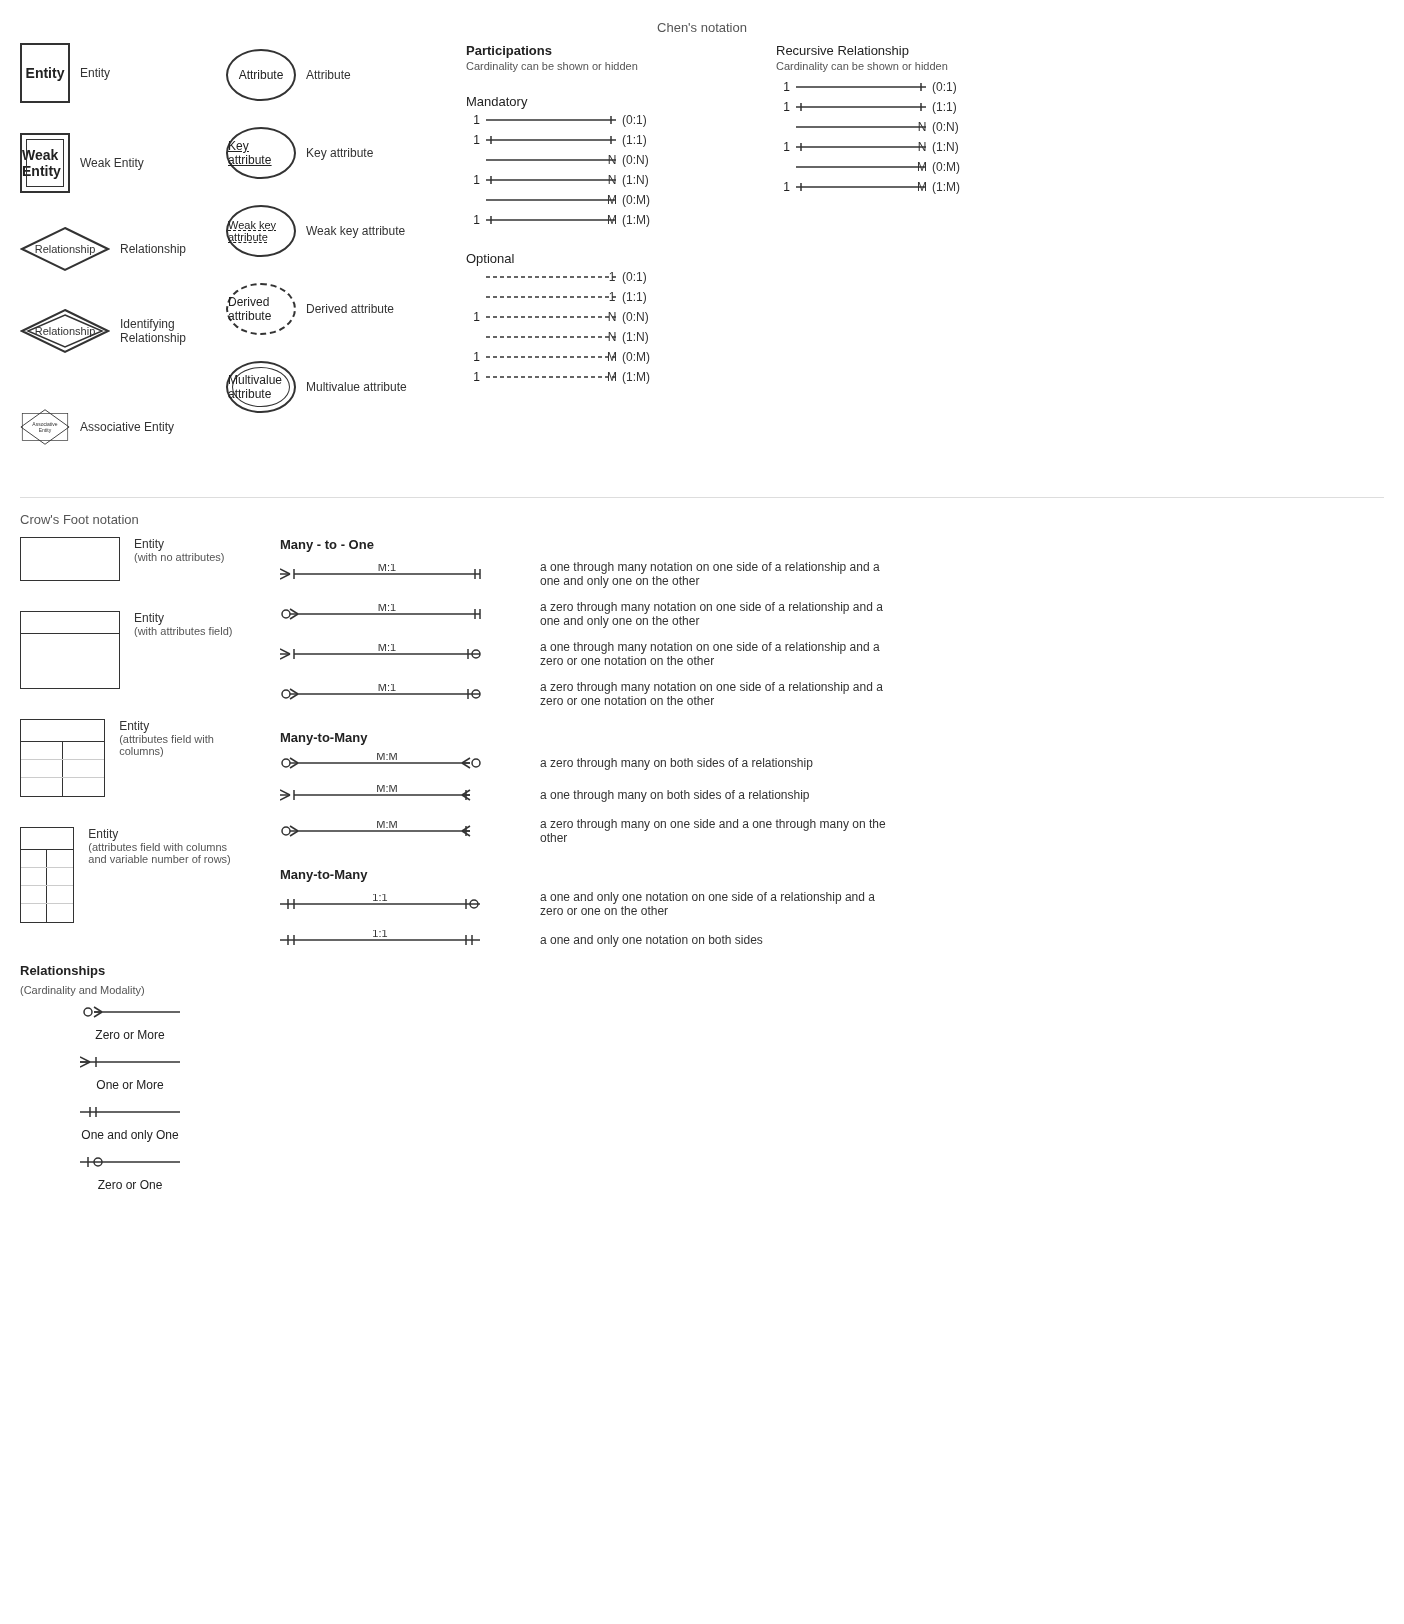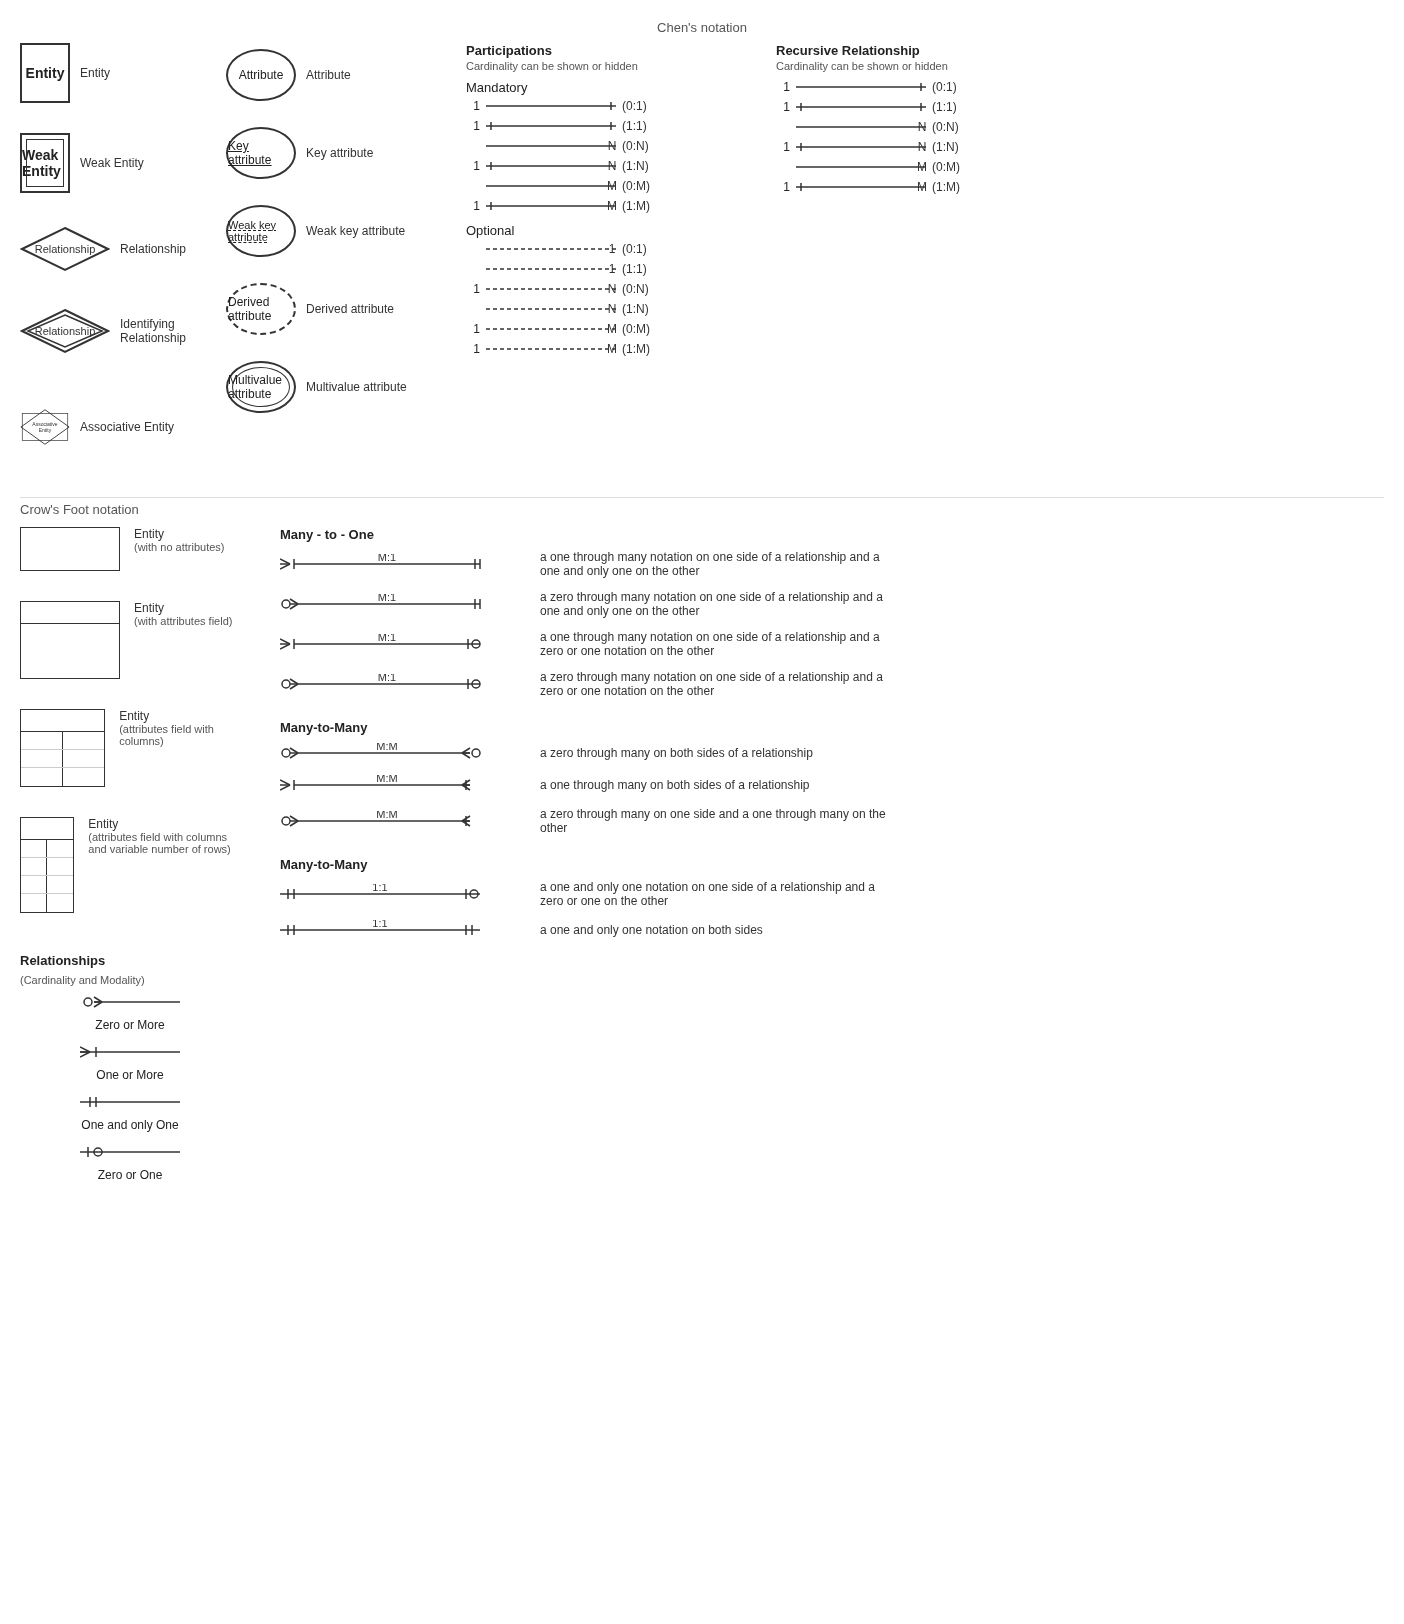"Recursive Relationship" .recursive-header { font-weight: bold -> normal }
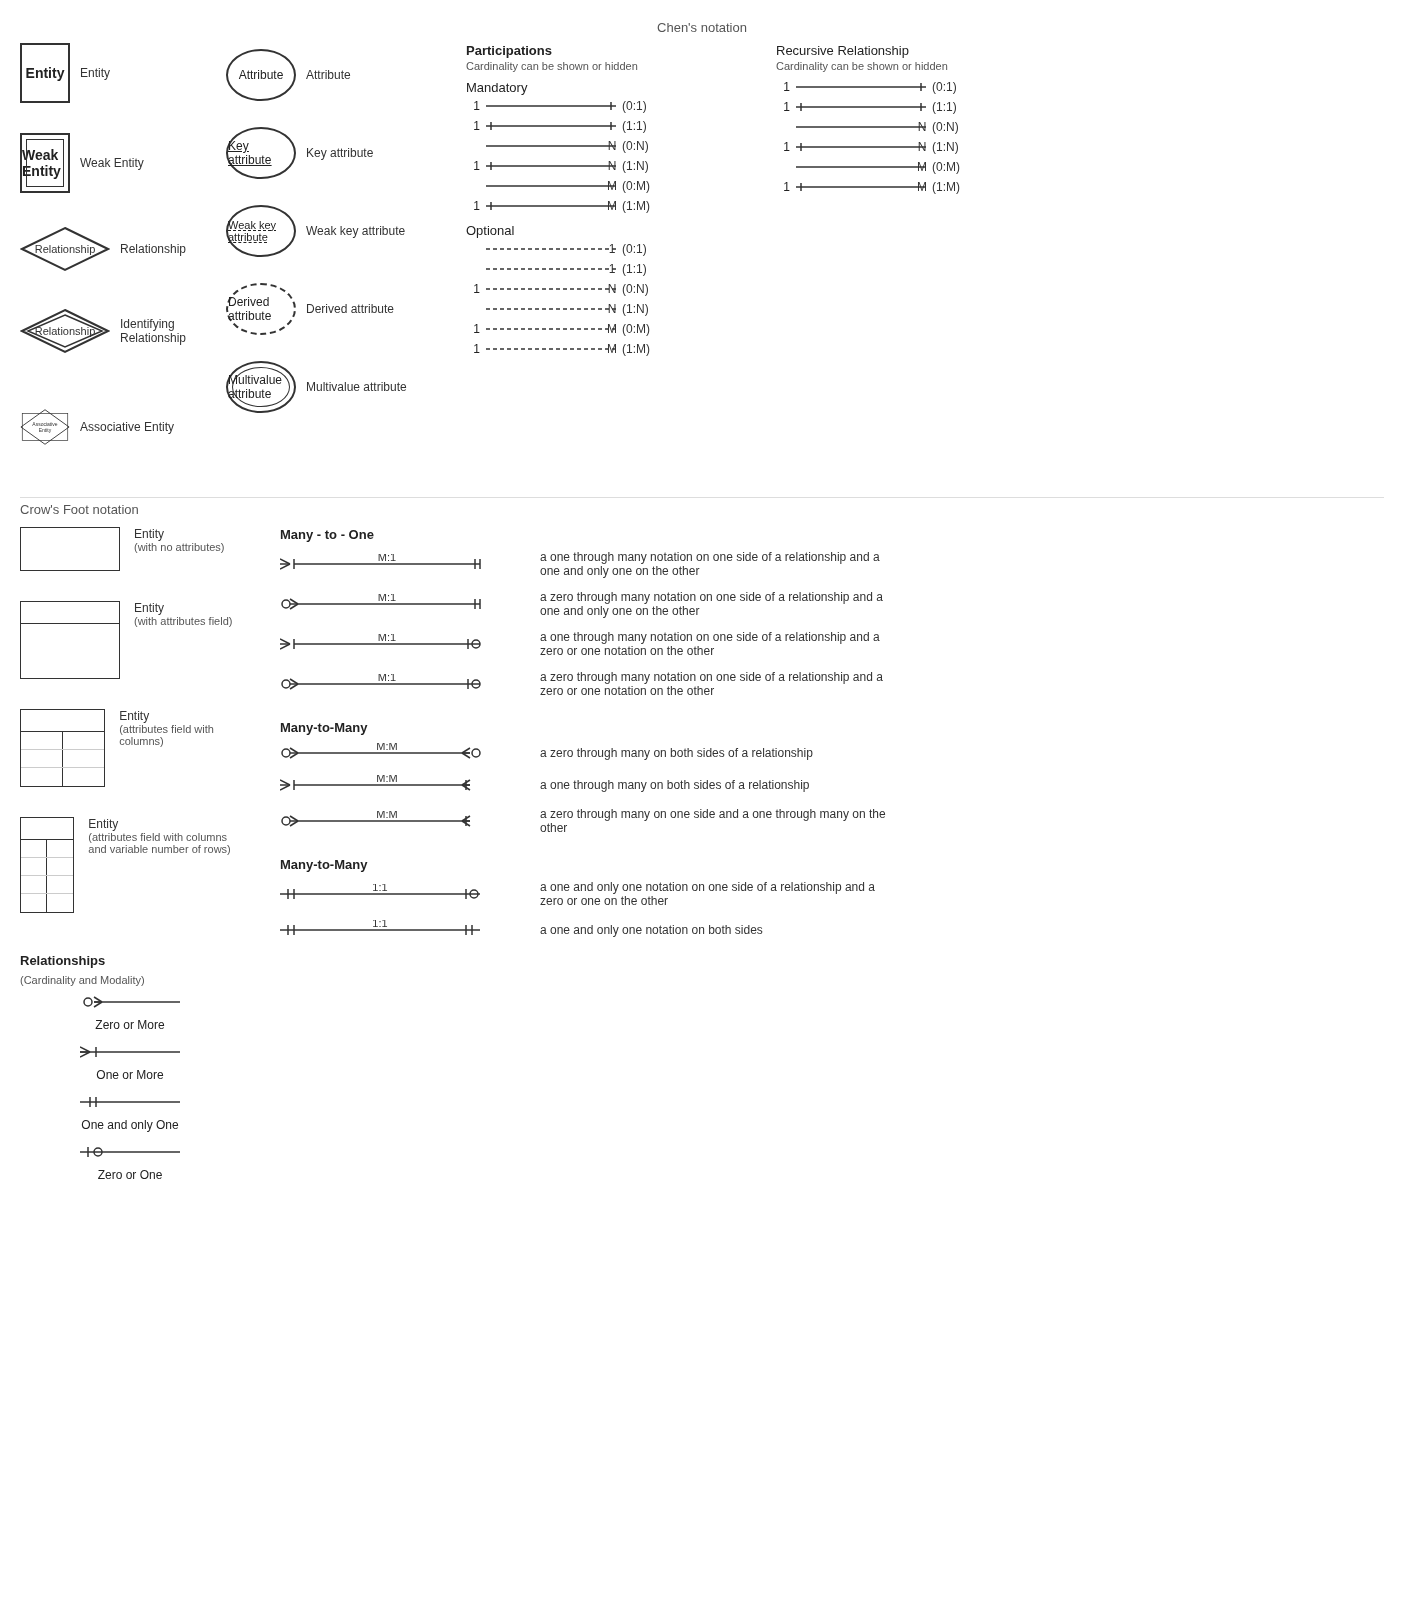"Mandatory" .participation-subsection-label { margin-top: 0 -> 14px }
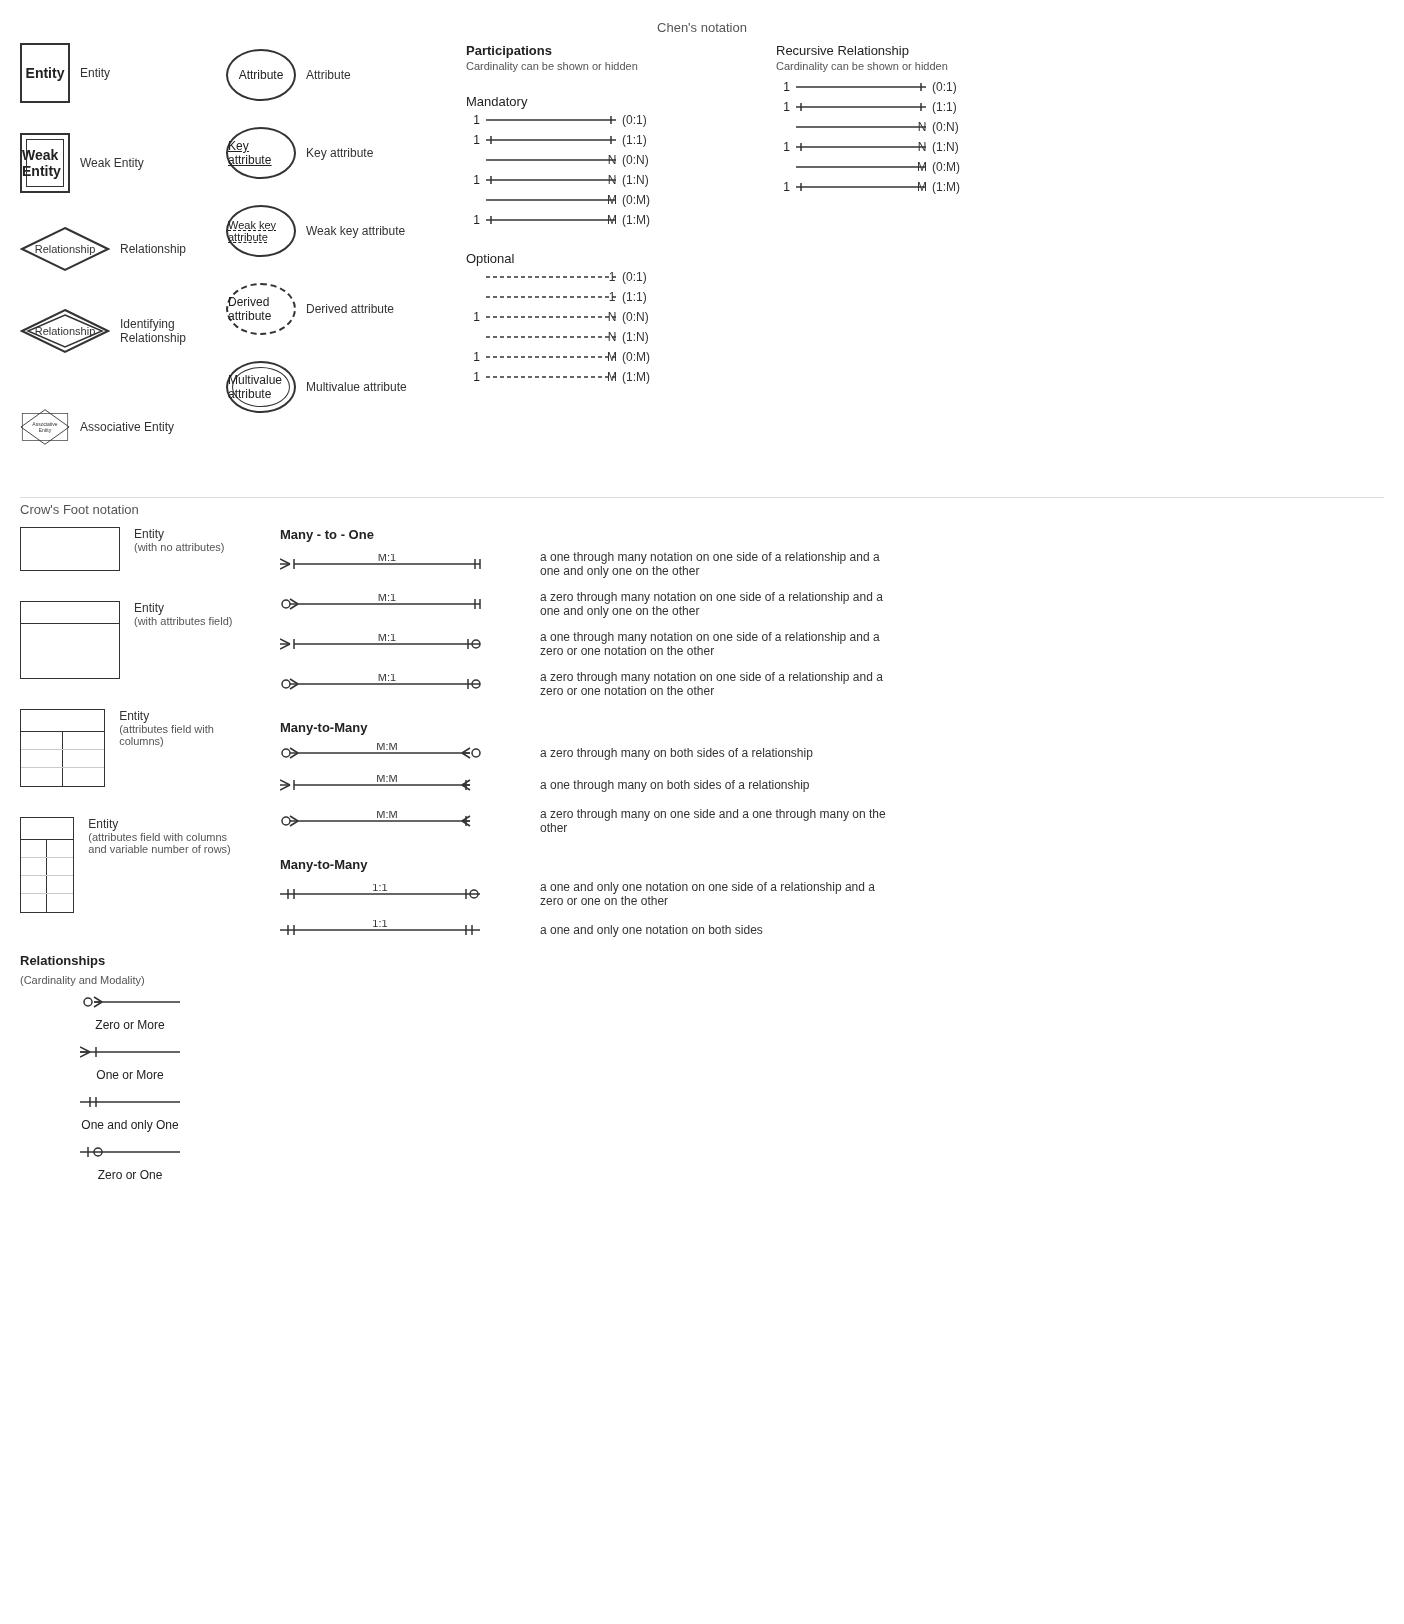"Crow's Foot notation" .crows-section { padding-top: 4px -> 14px }
